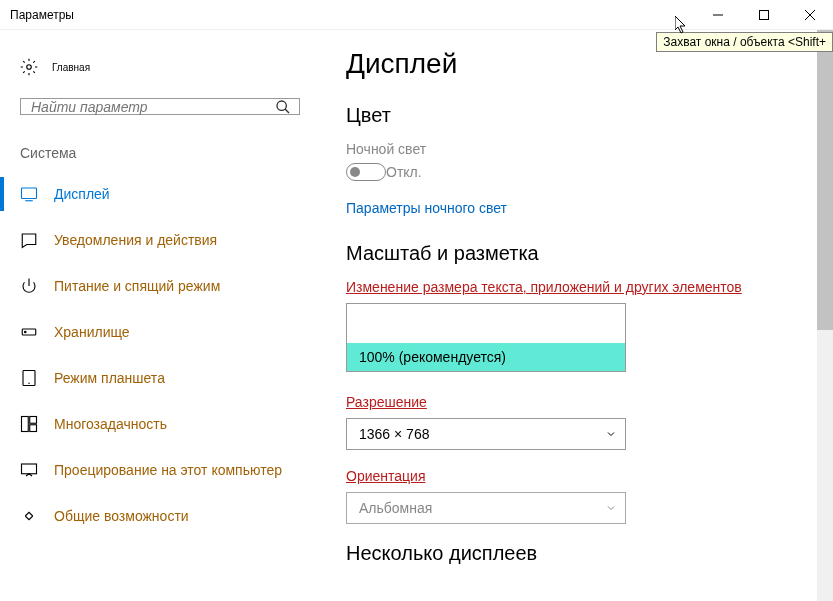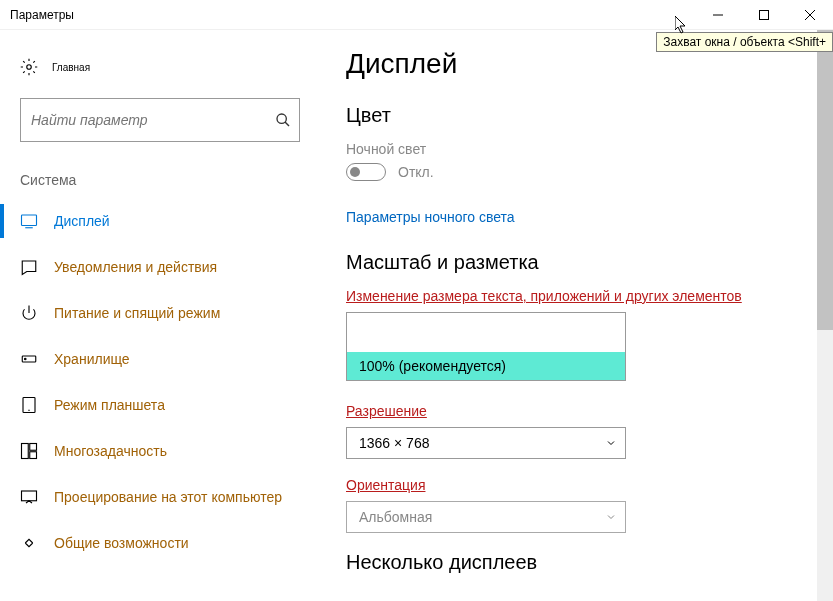"Найти параметр" .search-box { height: 44px -> 17px }
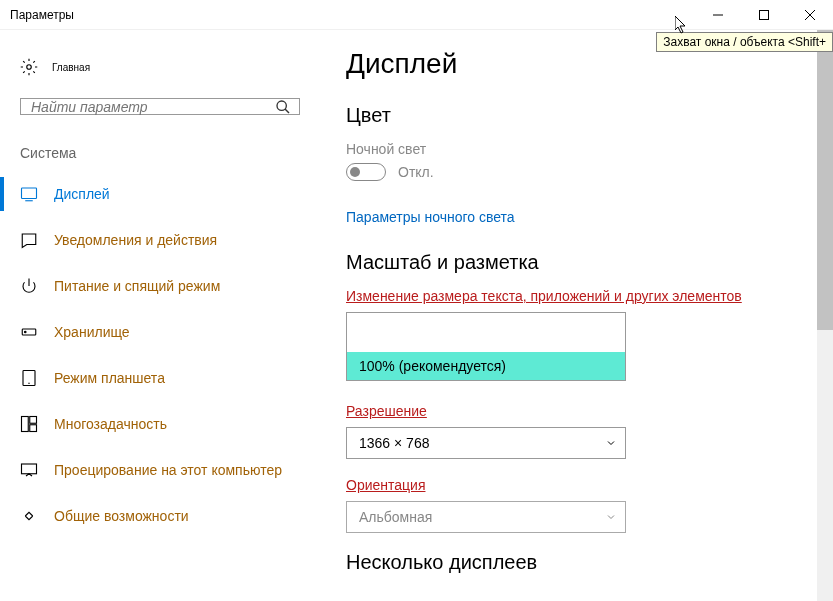"Откл." .toggle-row { gap: 12px -> none; margin-bottom: 27px -> 18px }
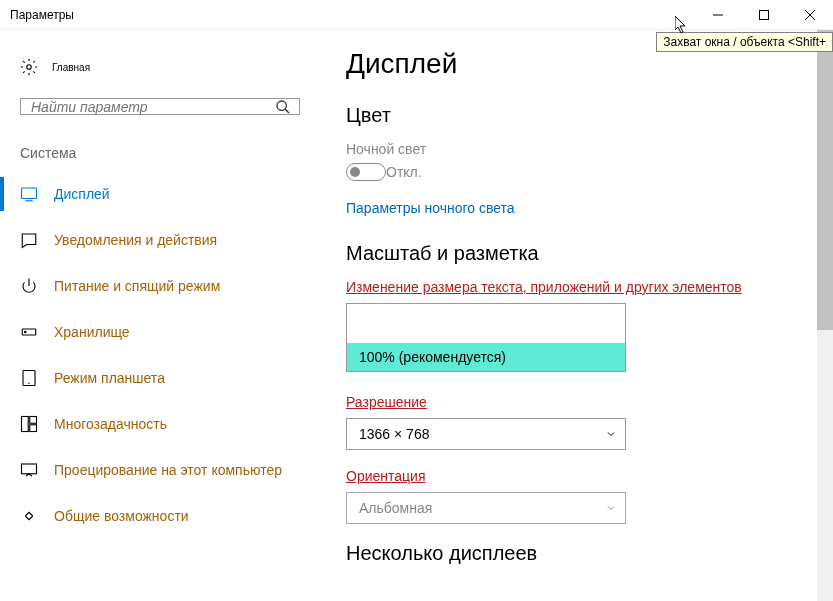"Параметры ночного света" a.link { text: света -> свет }
